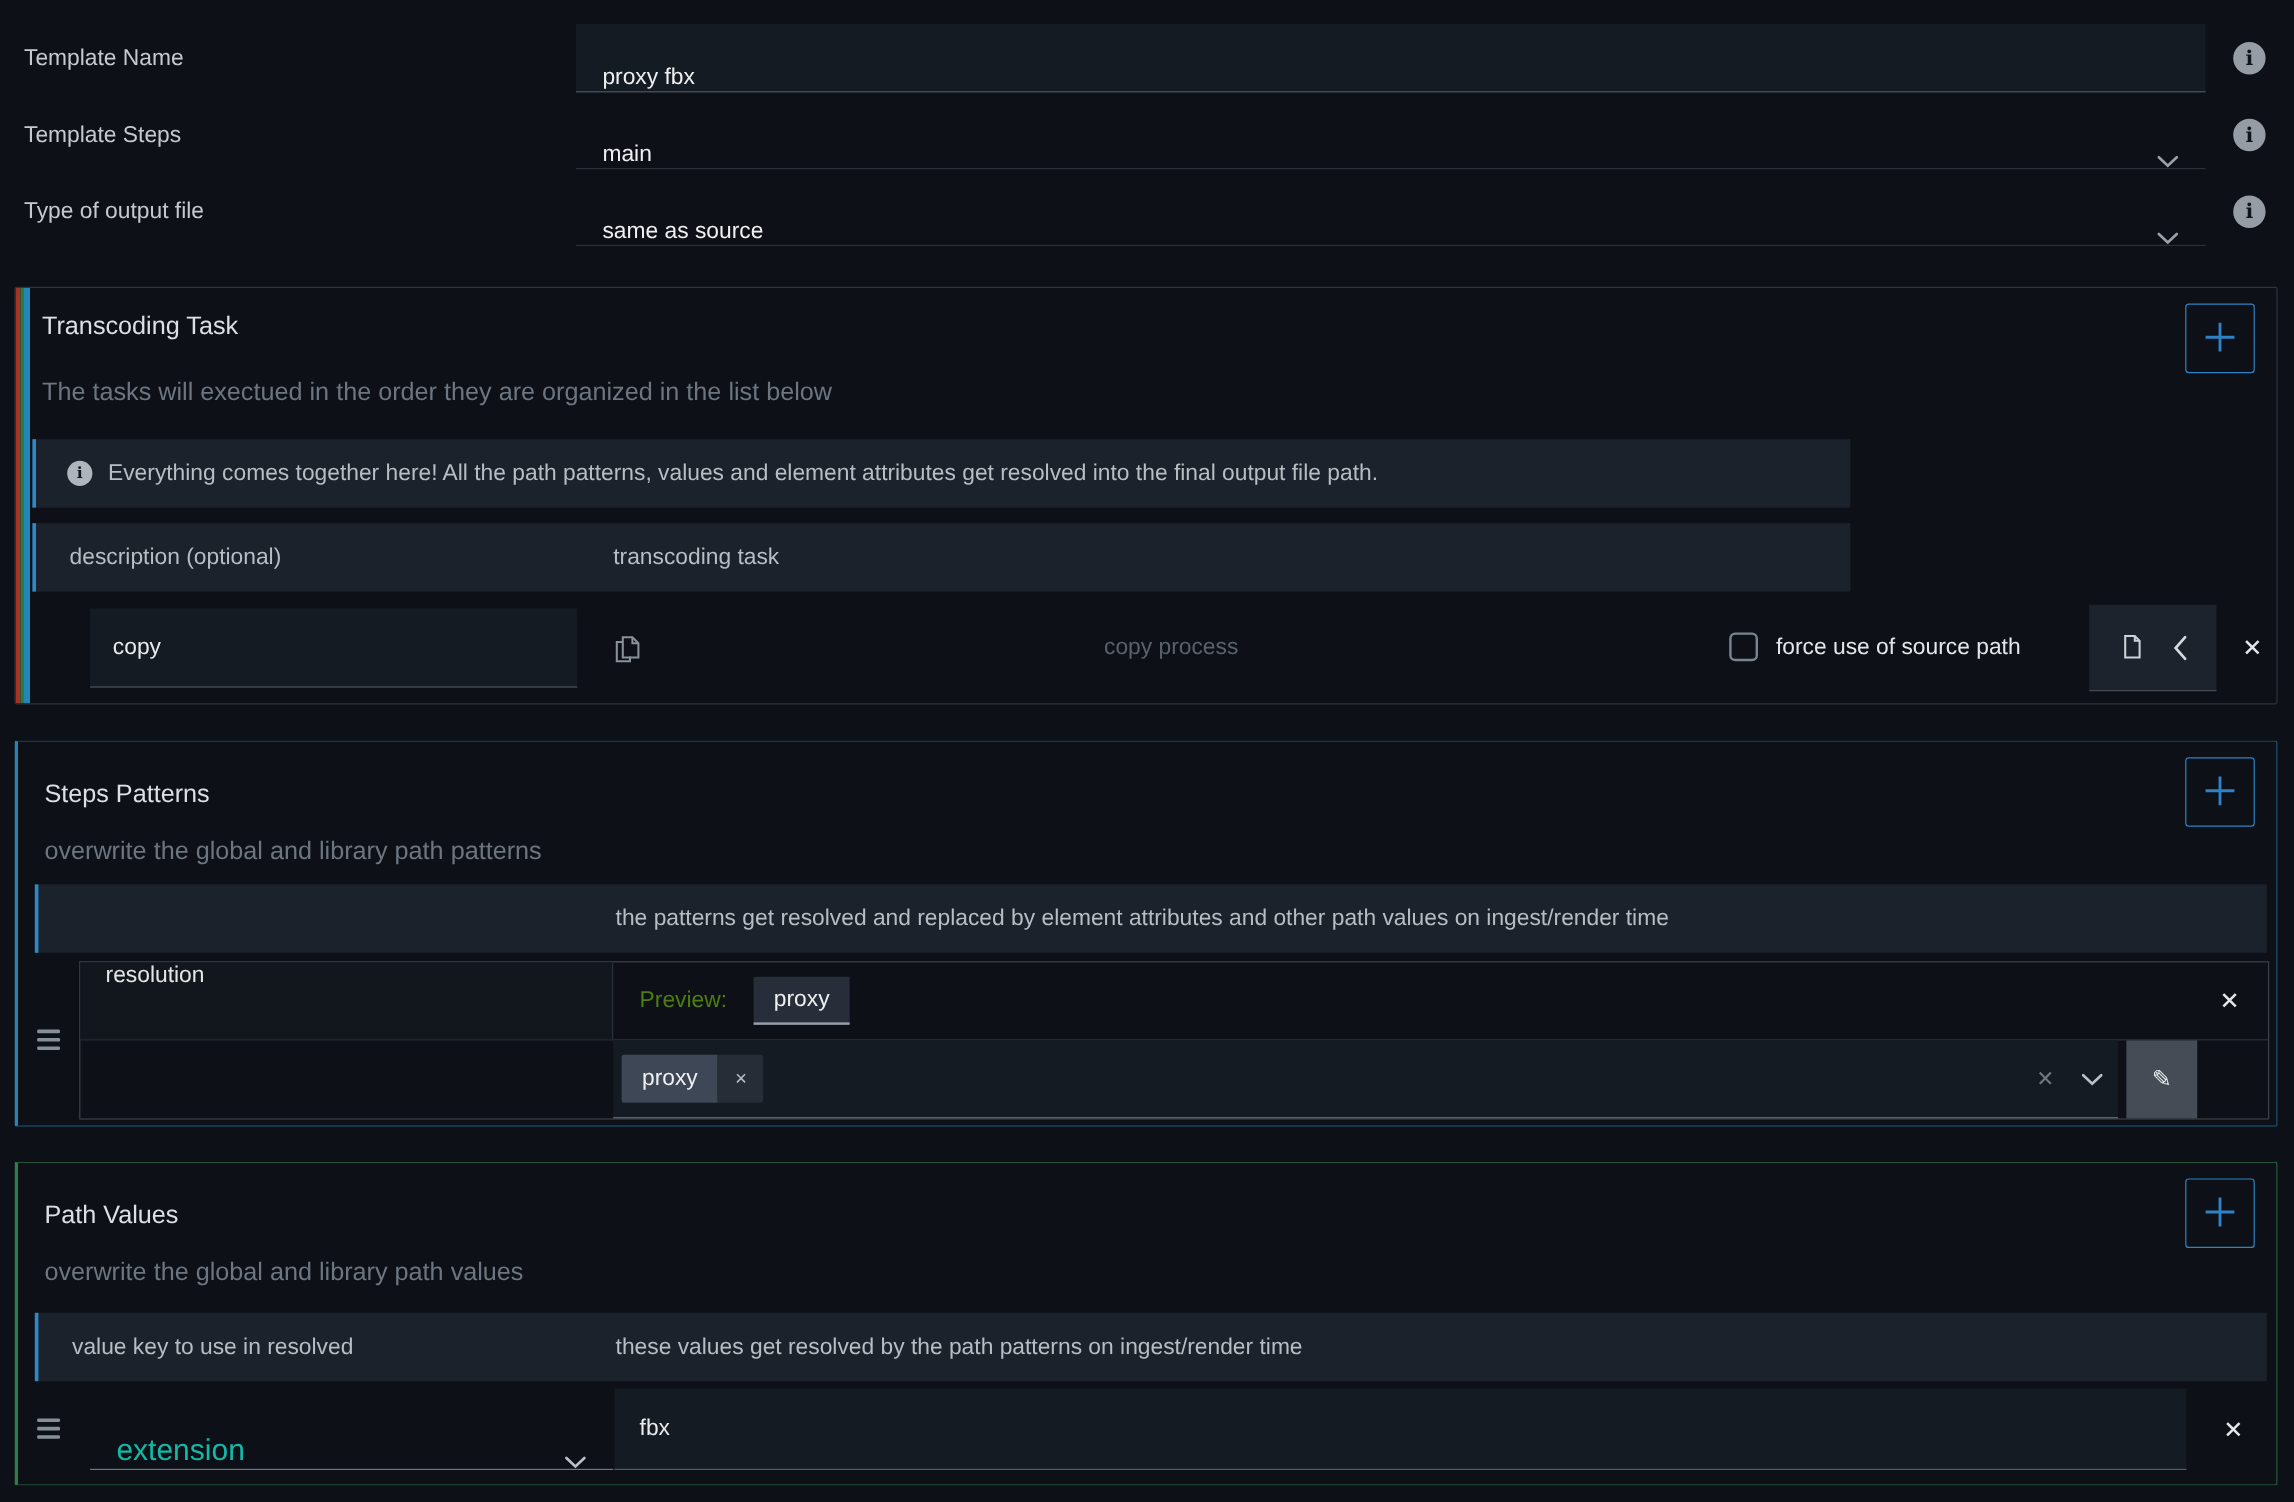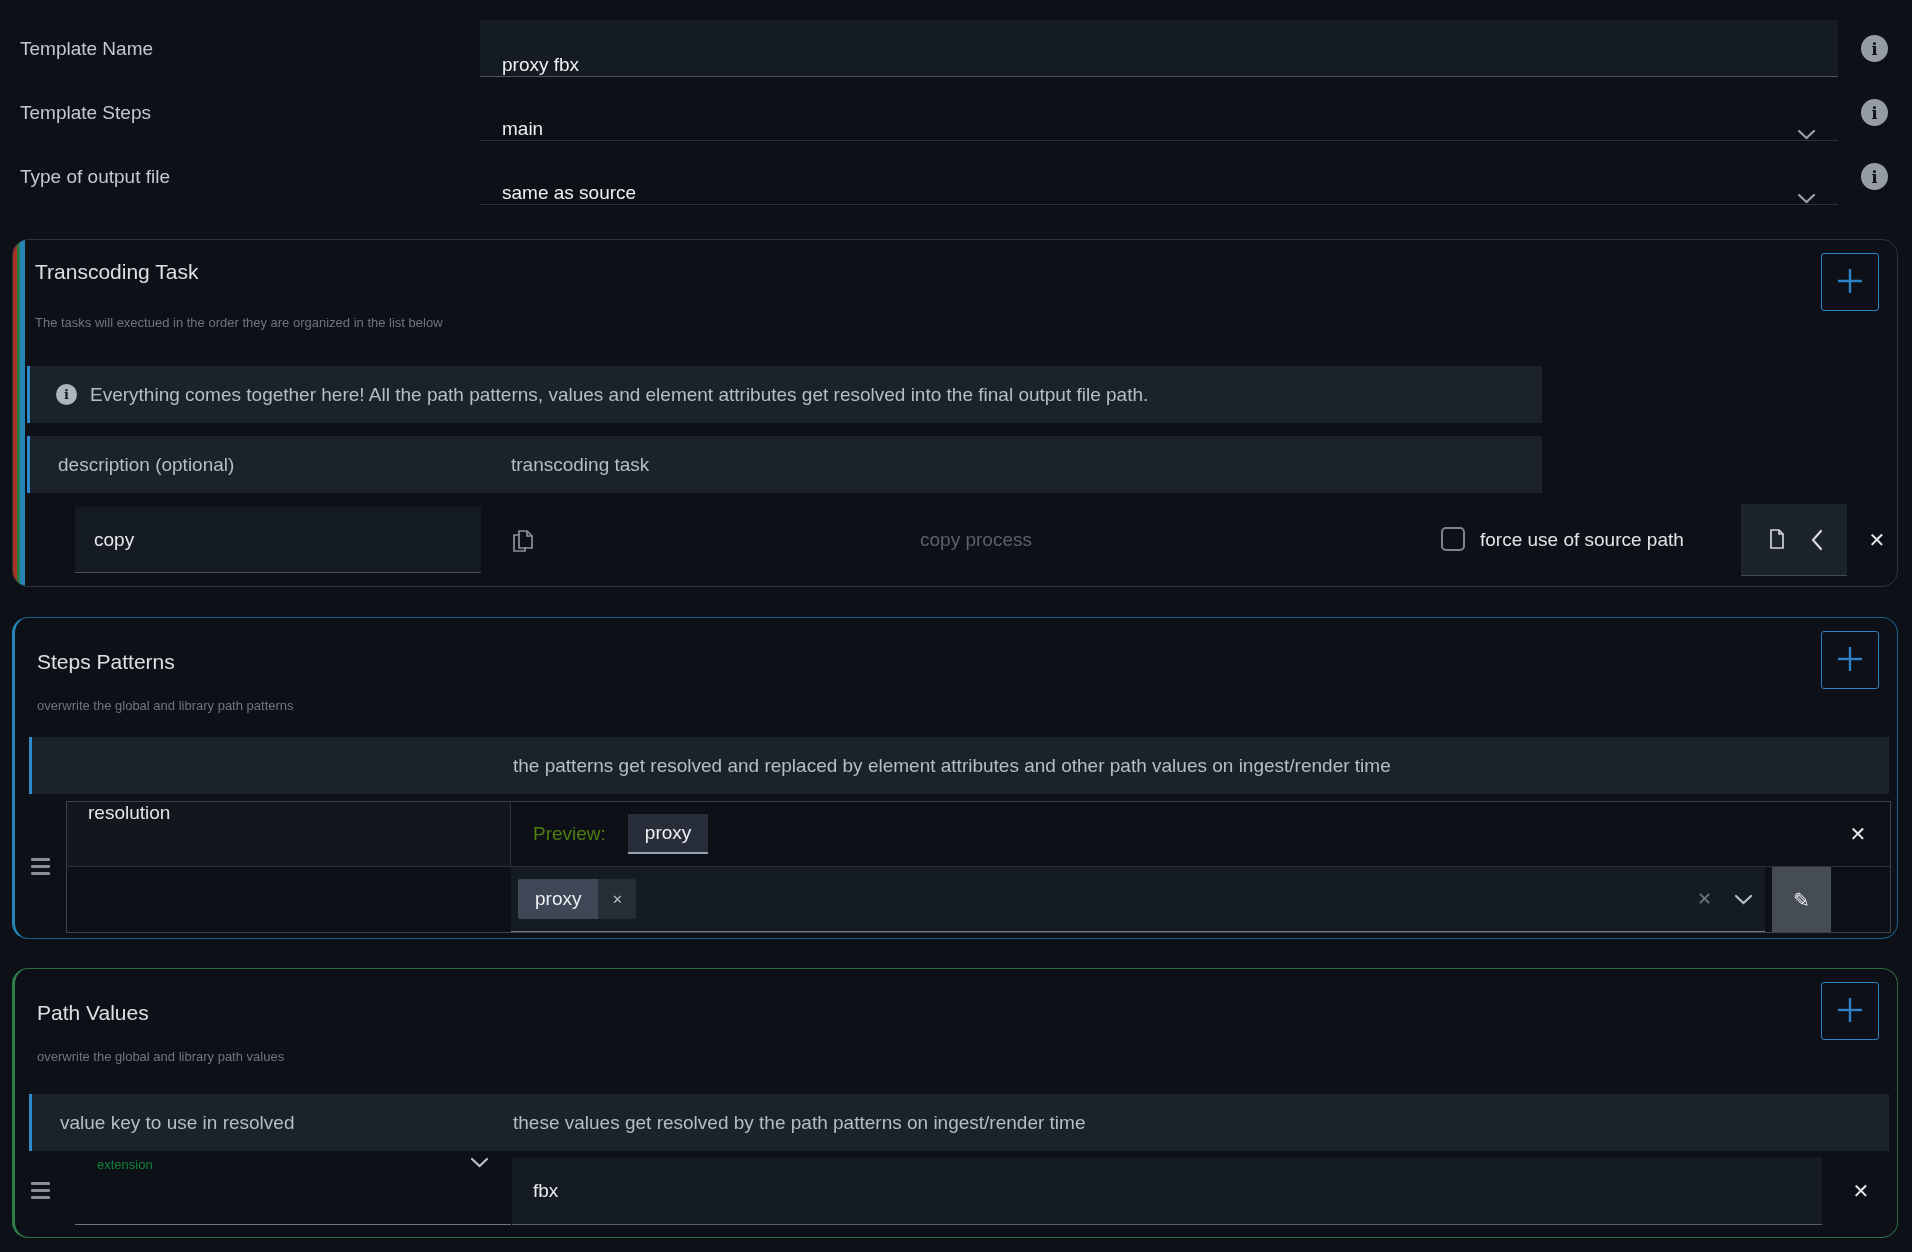"Transcoding Task" .section { border-radius: 16px -> 2px }
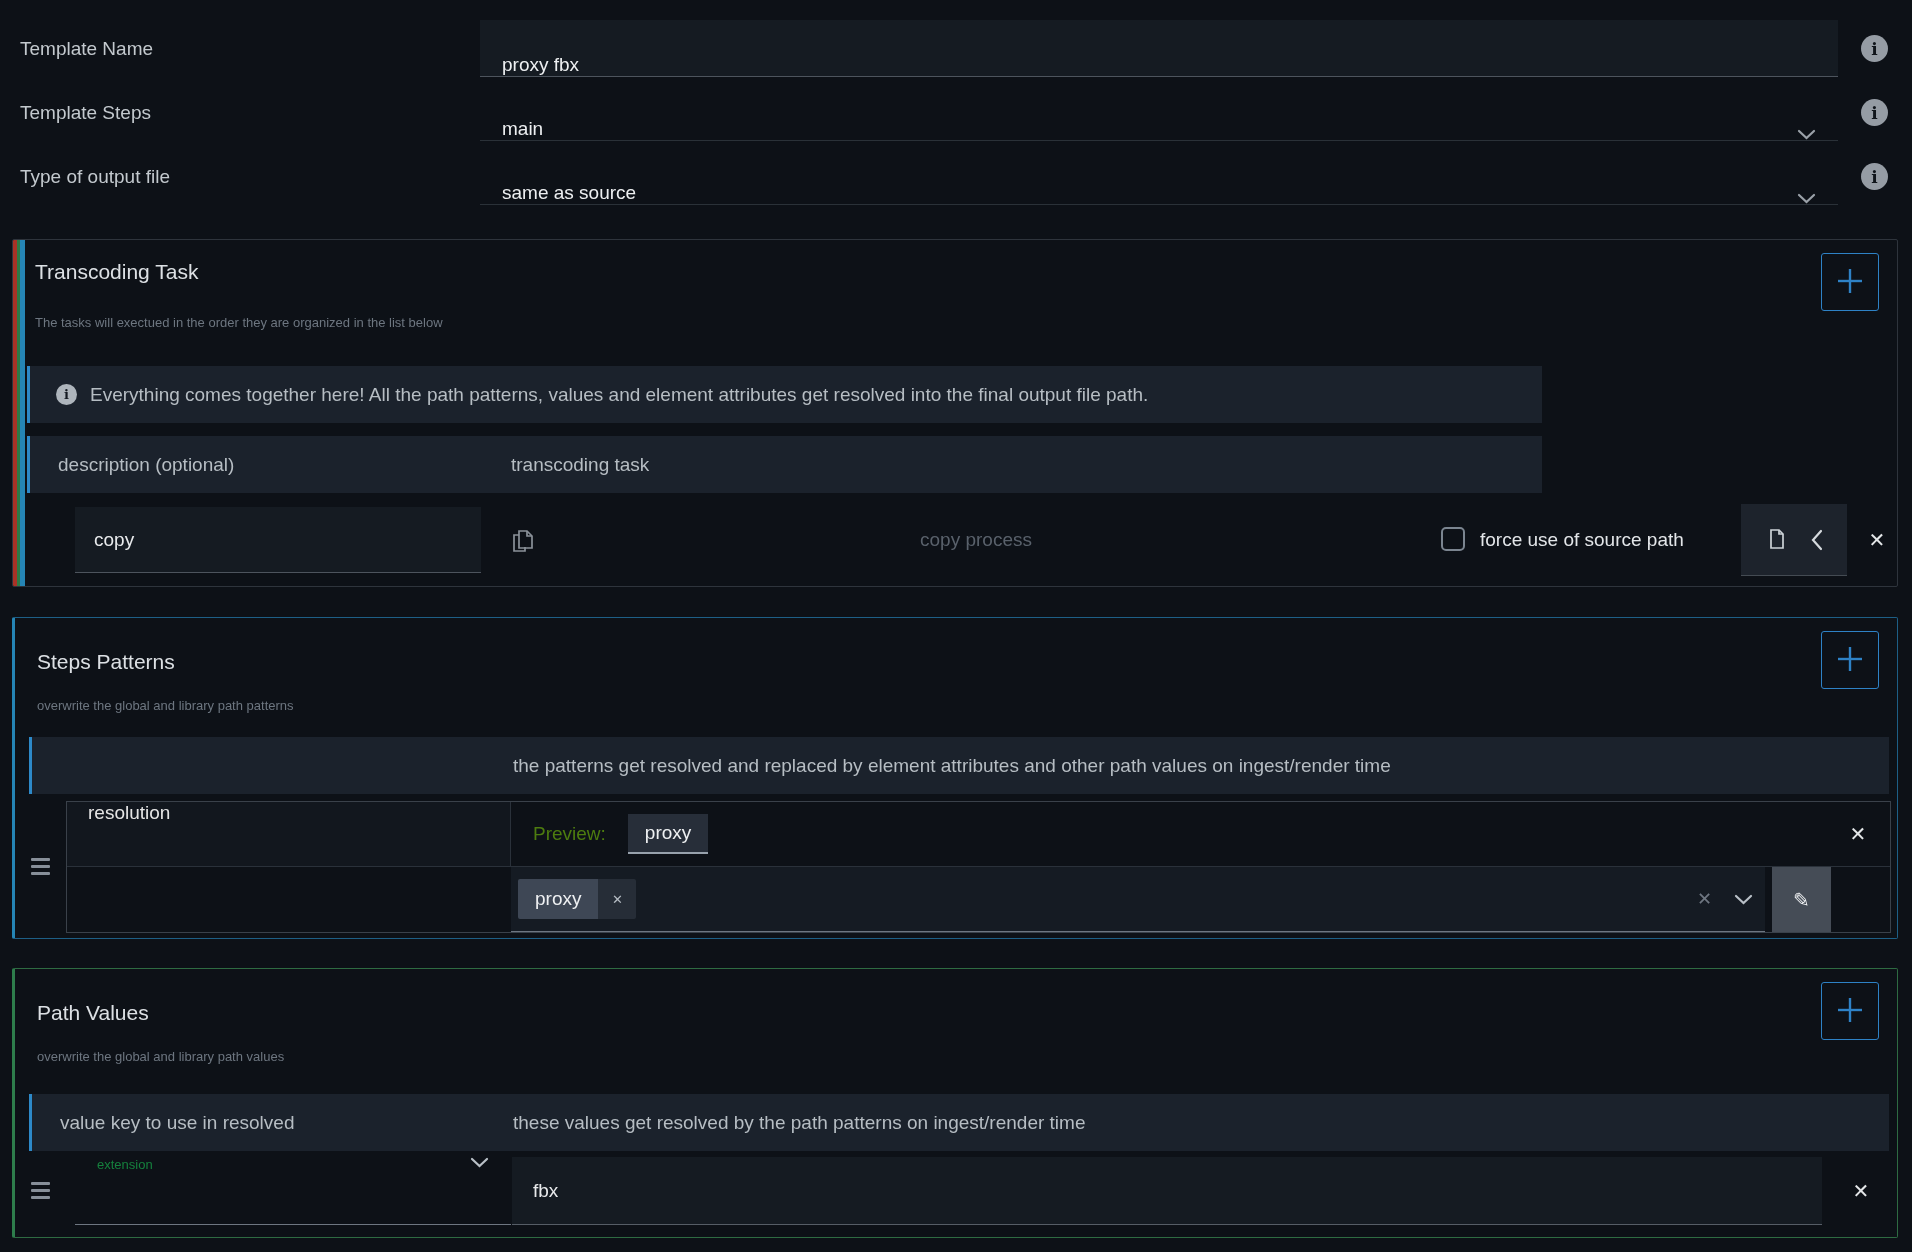"The tasks will exectued in" .sec-sub { font-size: 13px -> 21px }
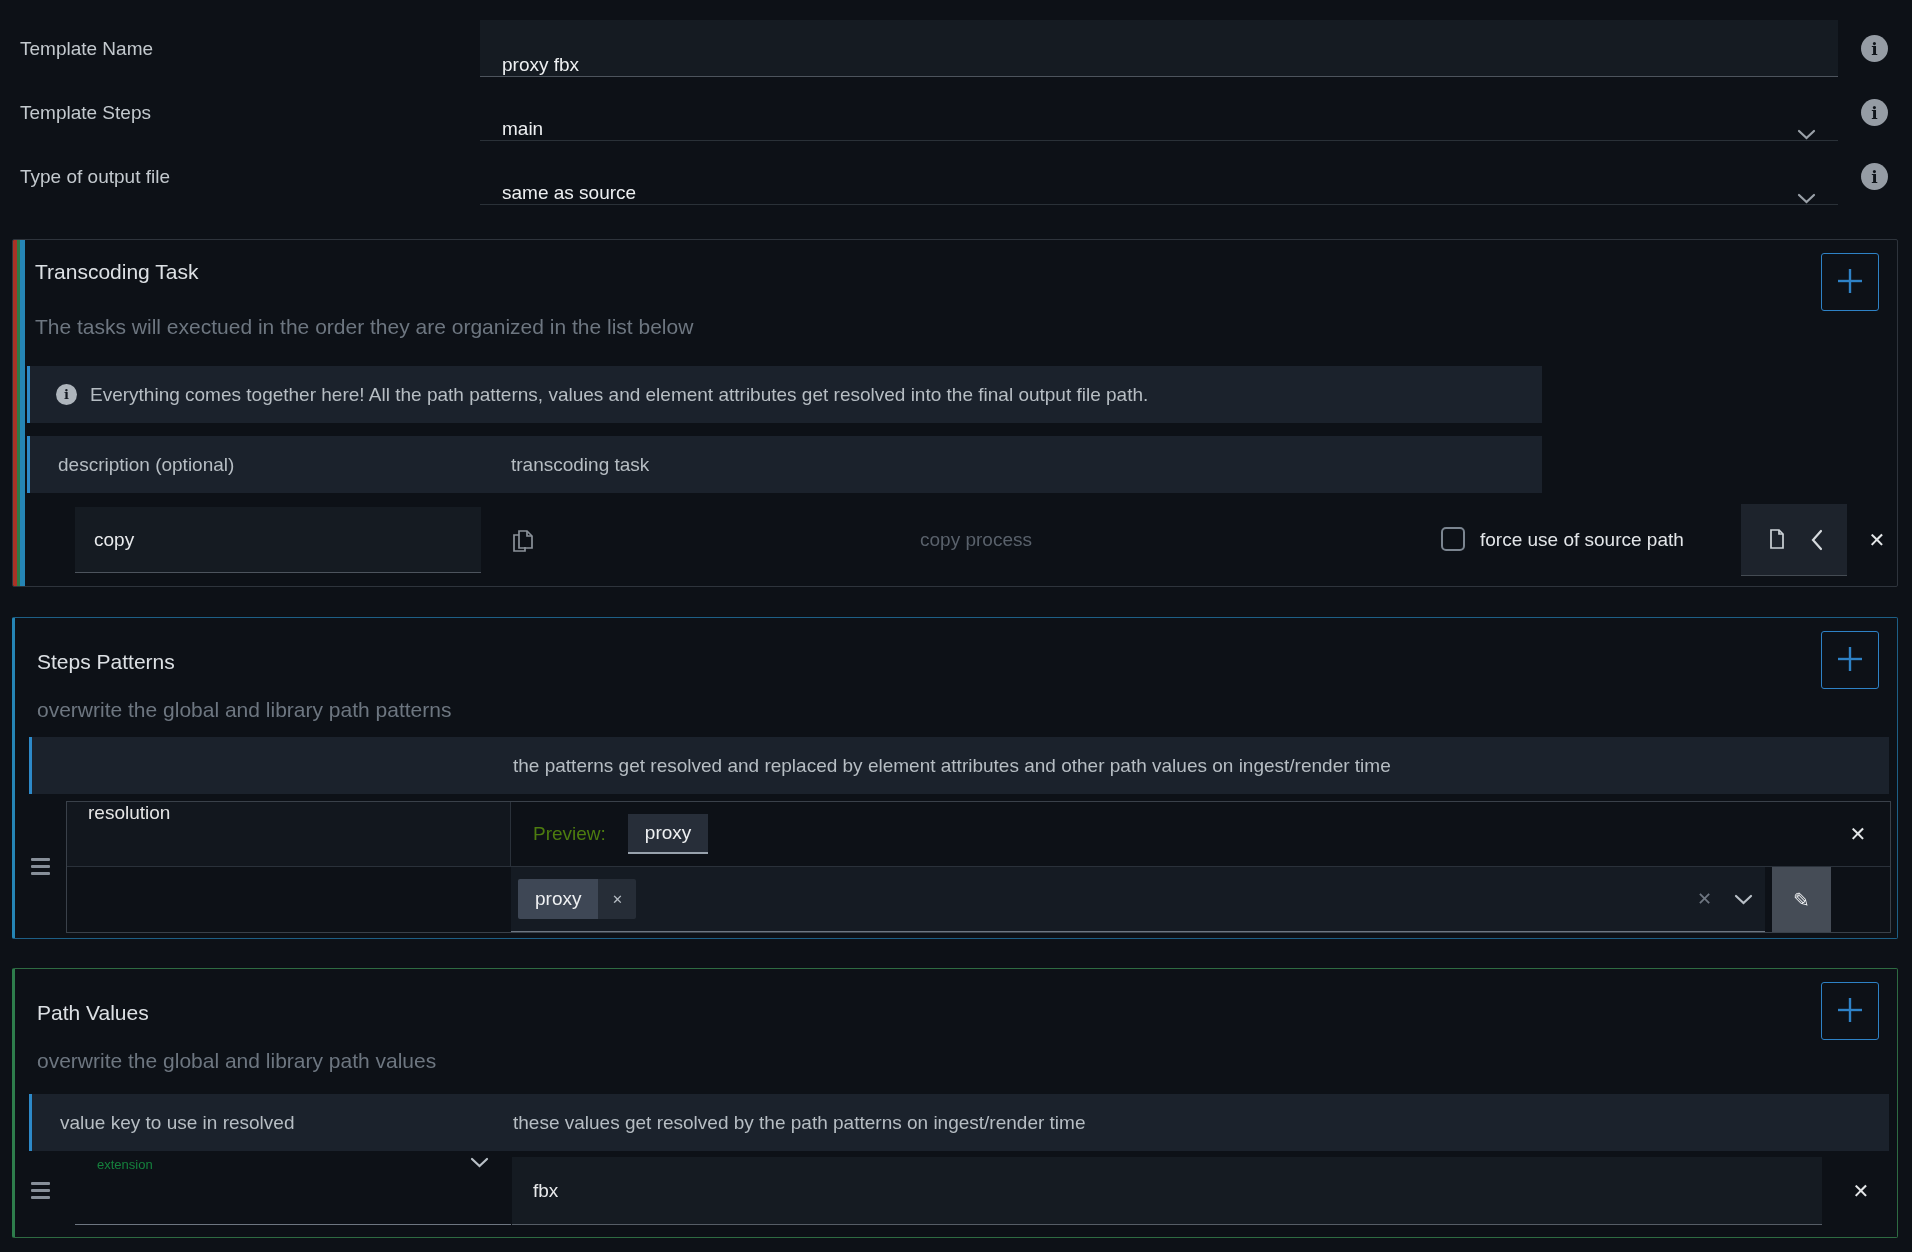"extension" .val-select { align-items: flex-start -> flex-end; color: #15803d -> #14b8a6; font-size: 13px -> 25px }
